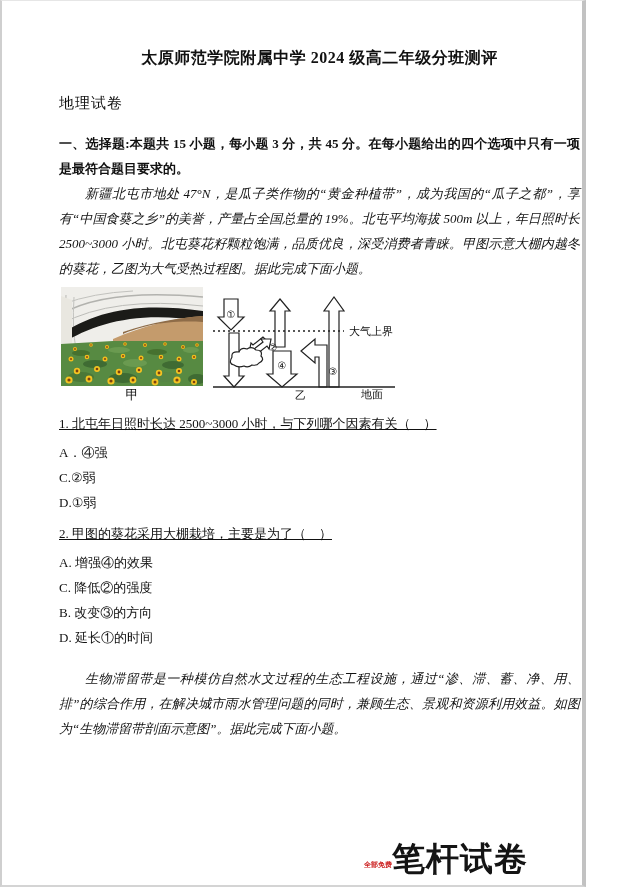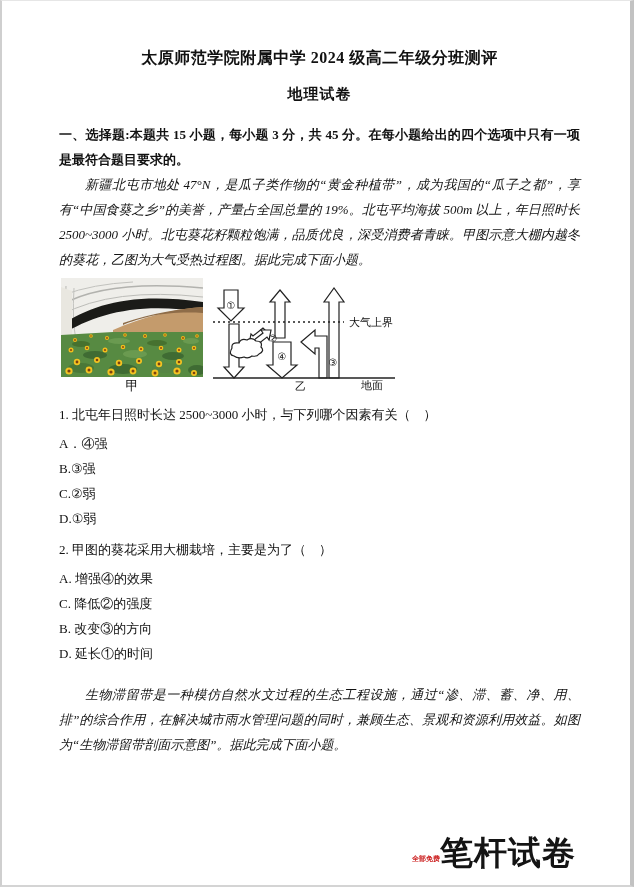"太原师范学院附属中学 2024 级高二年级分班测评" .page { width: 634px -> 586px }
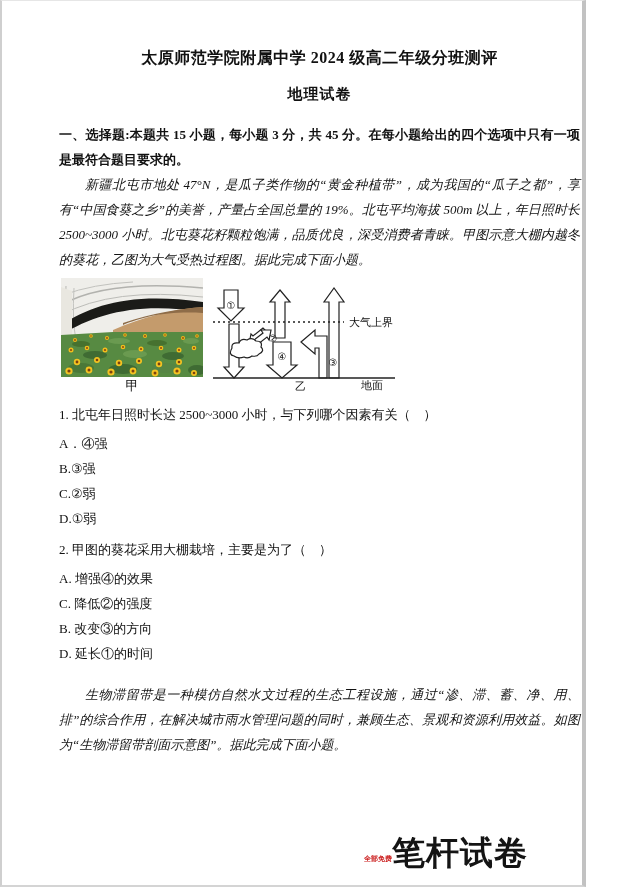"地理试卷" .subtitle { font-weight: 700 -> 400; margin: 11px 0 0 0 -> 20px 0 0 0; text-align: center -> none }
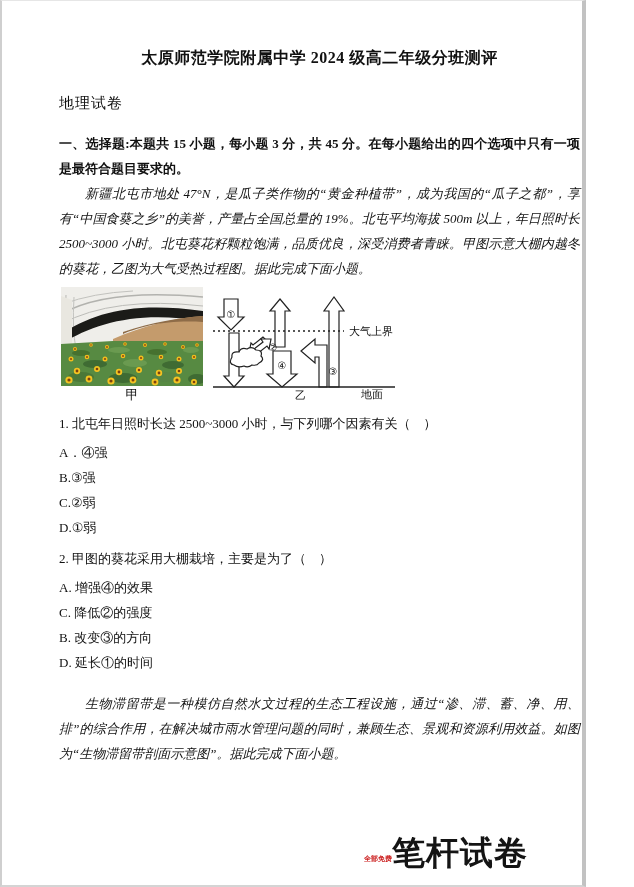"1. 北屯年日照时长达 2500~3000 小时，与下列哪个因素有关（ ）" .question { text-decoration: none -> underline }
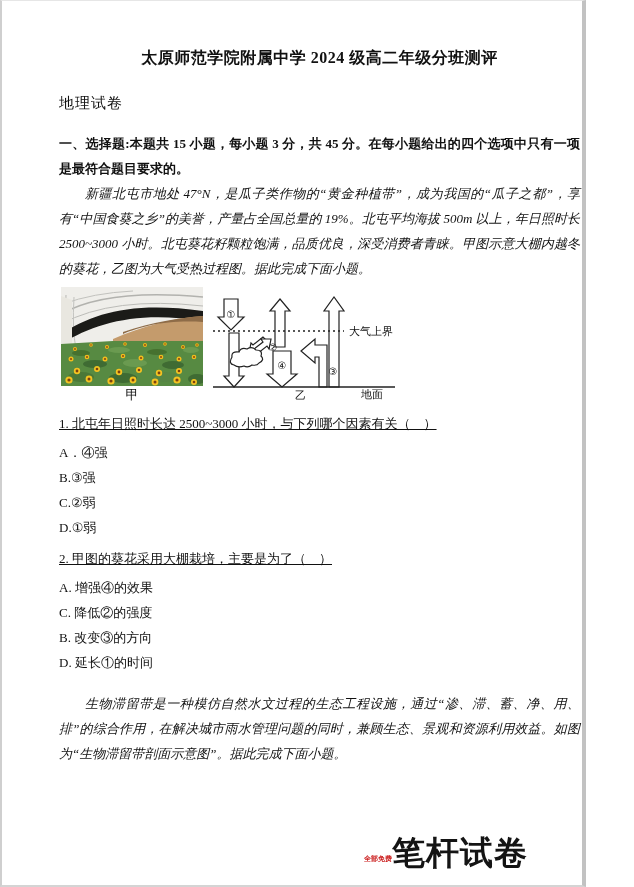"B.③强" span.opt { html: <span>B.③强</span> -> none }
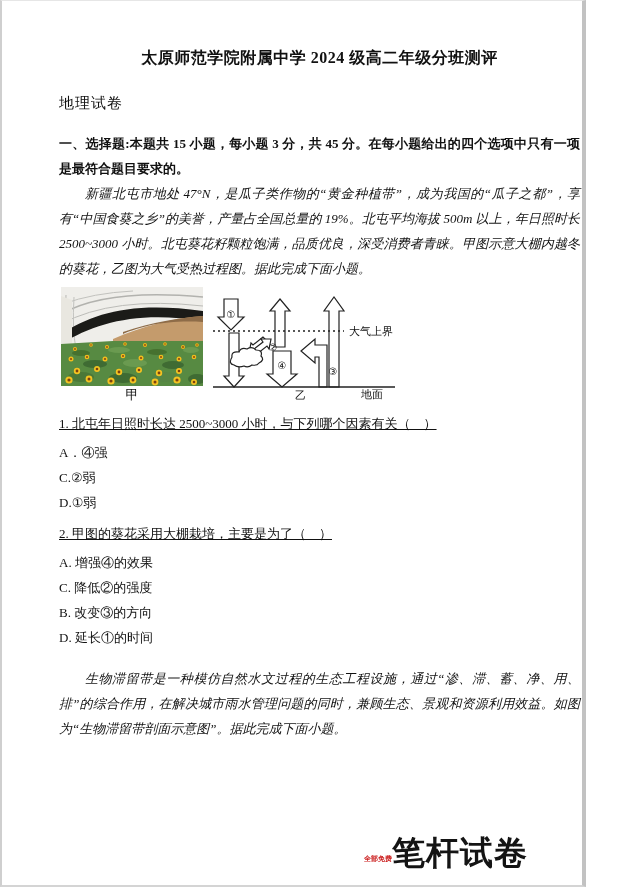"笔杆试卷" .watermark { bottom: 14px -> 8px }
